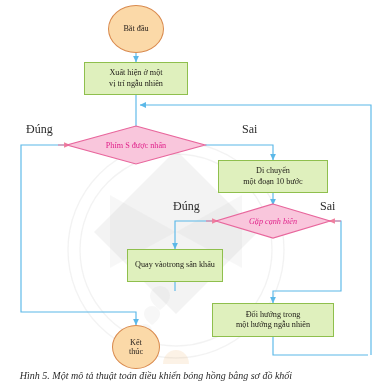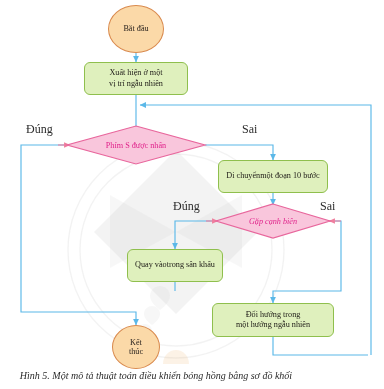"Xuất hiện ở một" .node { border-radius: 6px -> none }
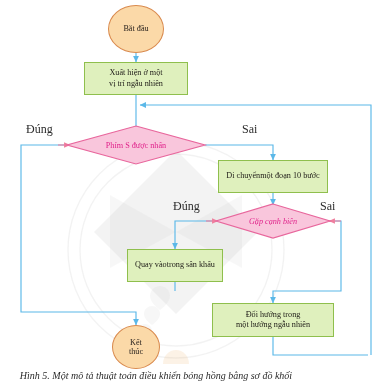"Di chuyển" div.node { flex-direction: none -> column }
